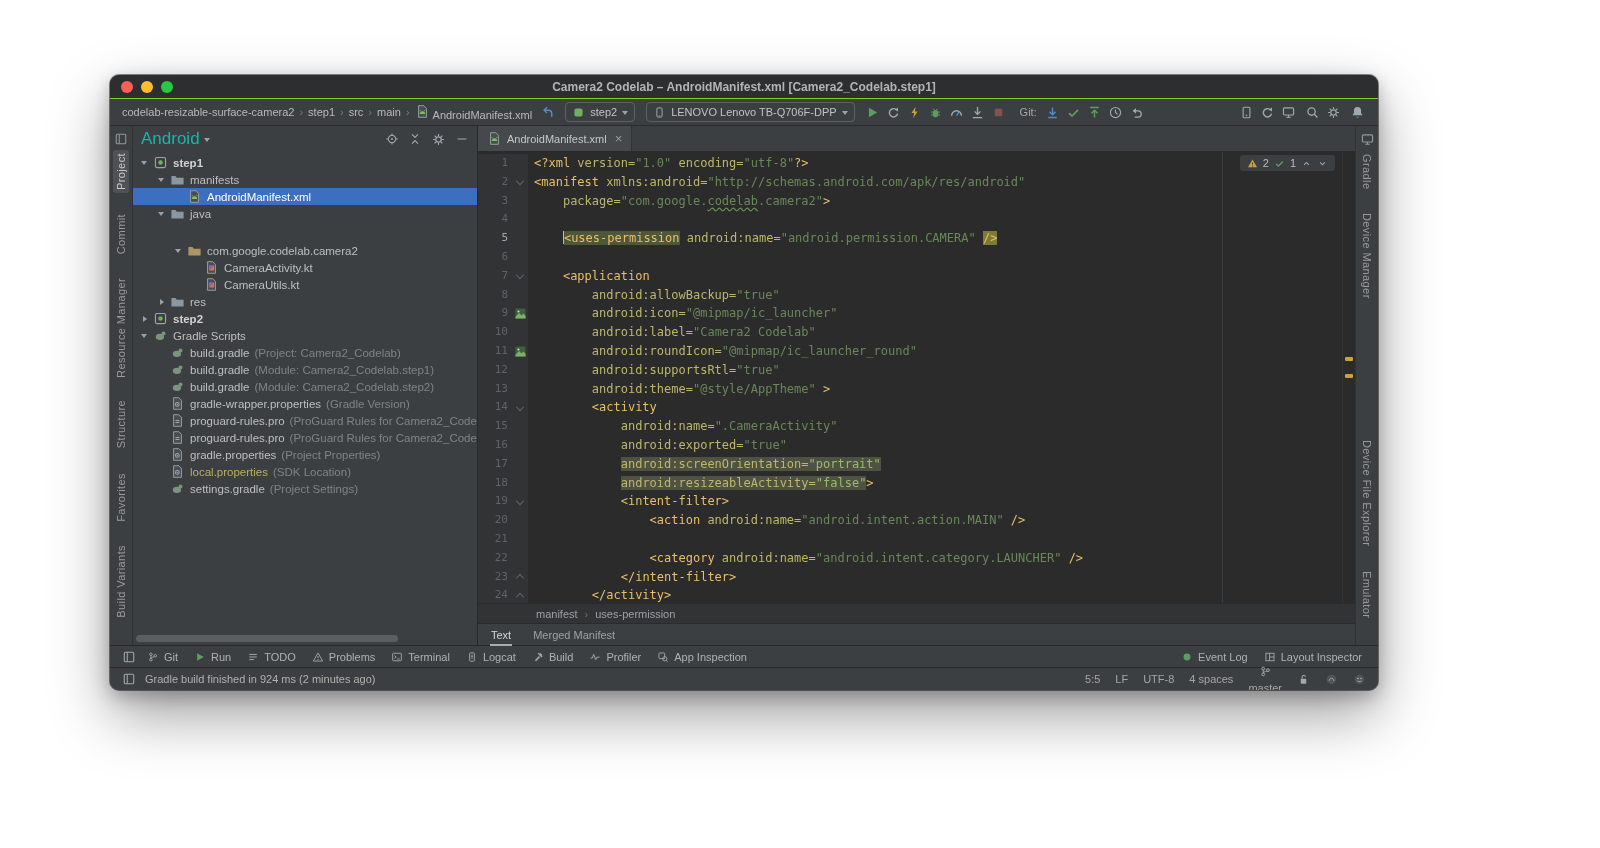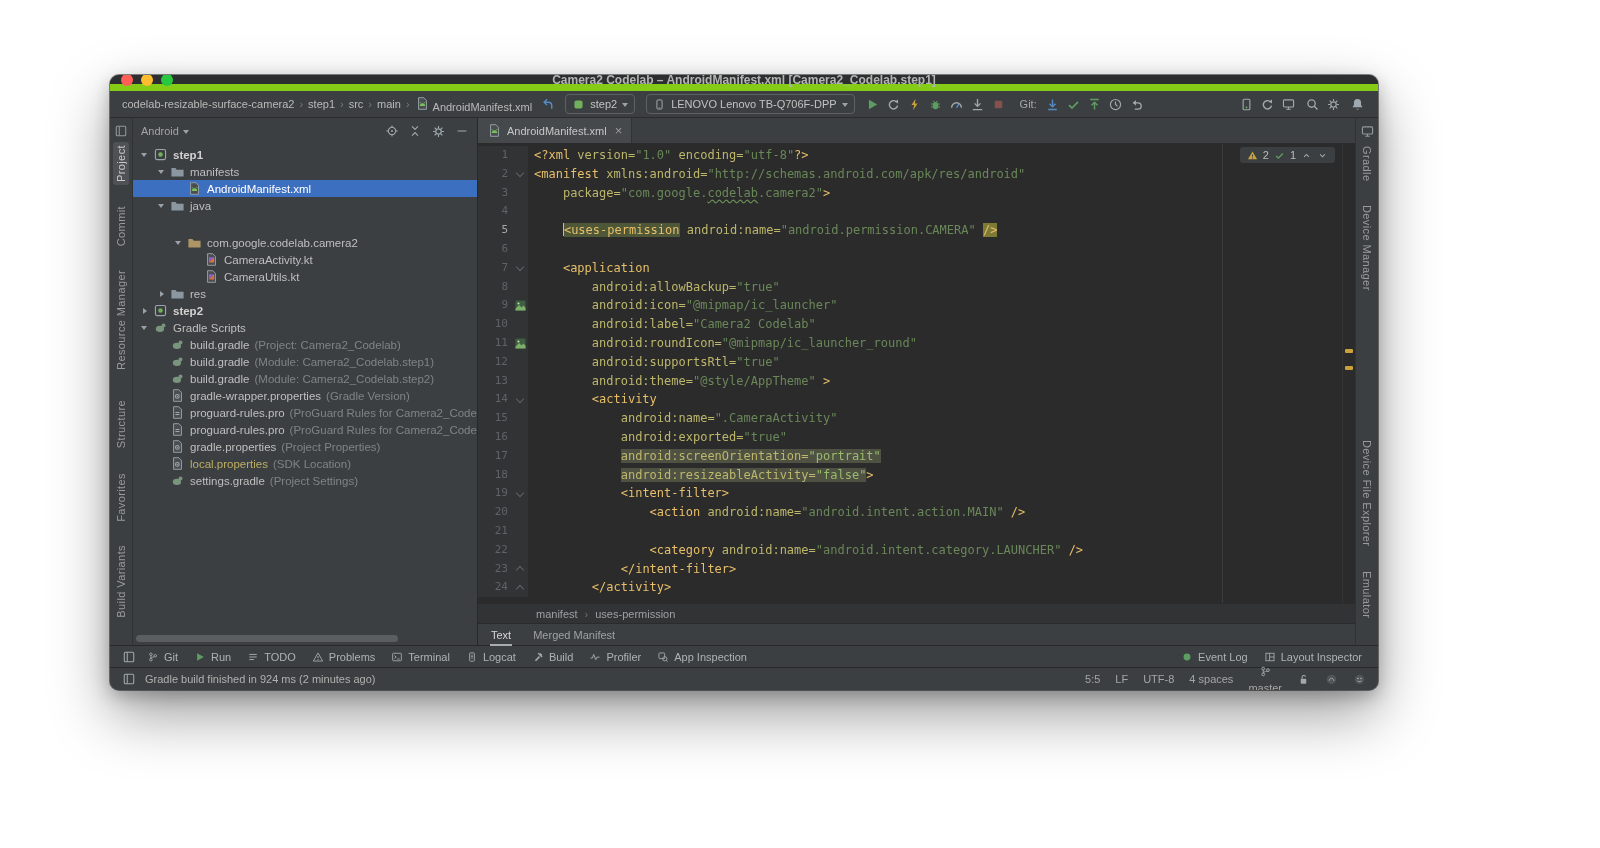"Camera2 Codelab – AndroidManifest.xml" .titlebar { border-bottom: 7px solid #84cc16 -> 1px solid #84cc16; height: 16px -> 24px }
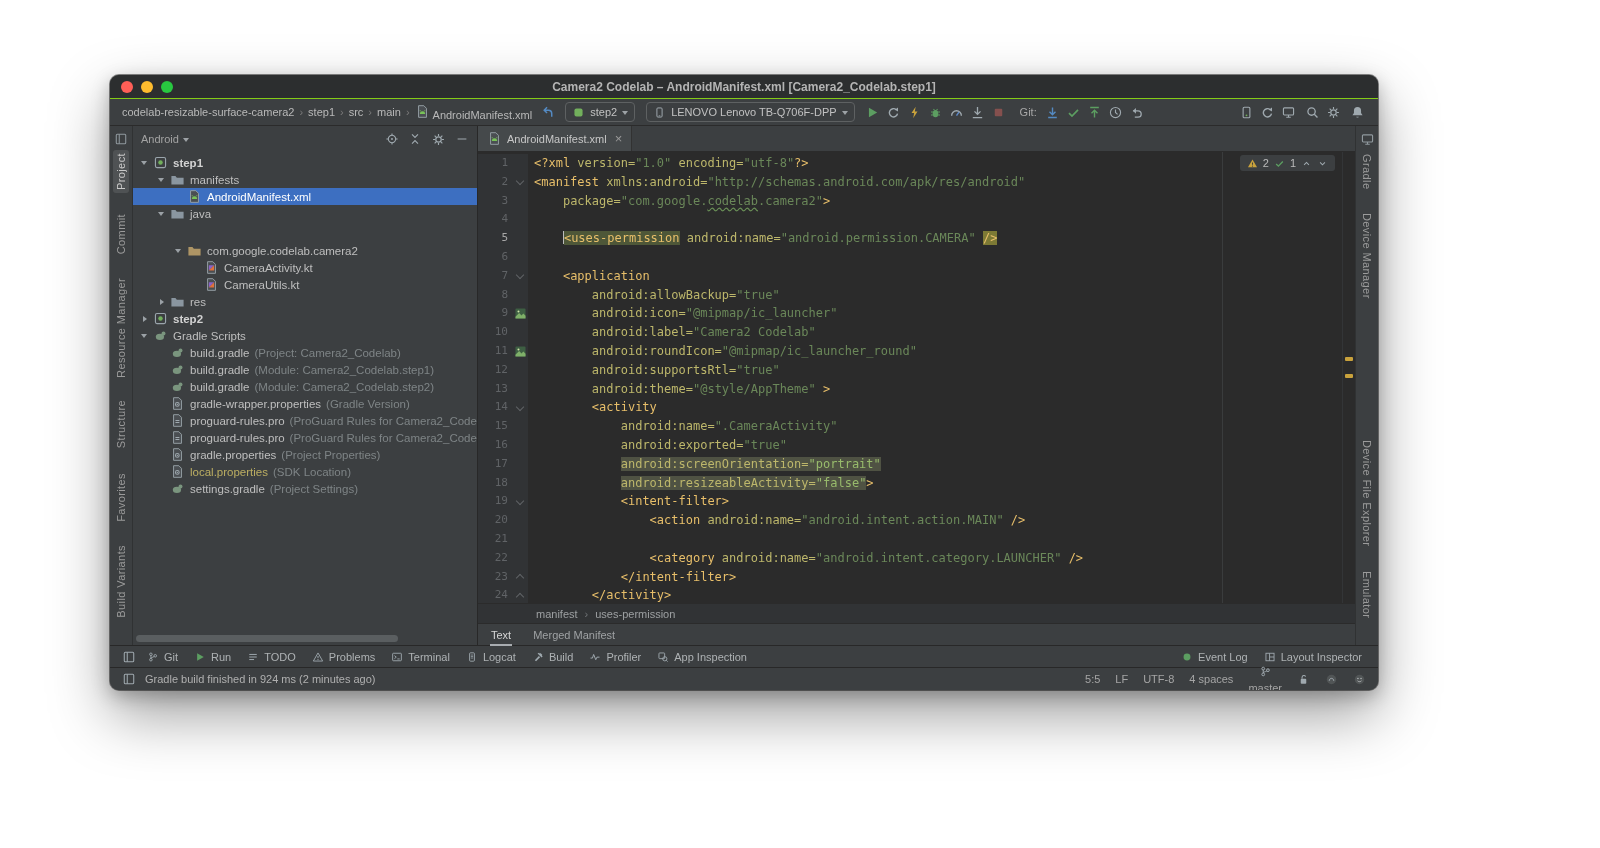"Android" .pheader .mode { color: #a3a3a3 -> #14b8a6; font-size: 11px -> 17px }
